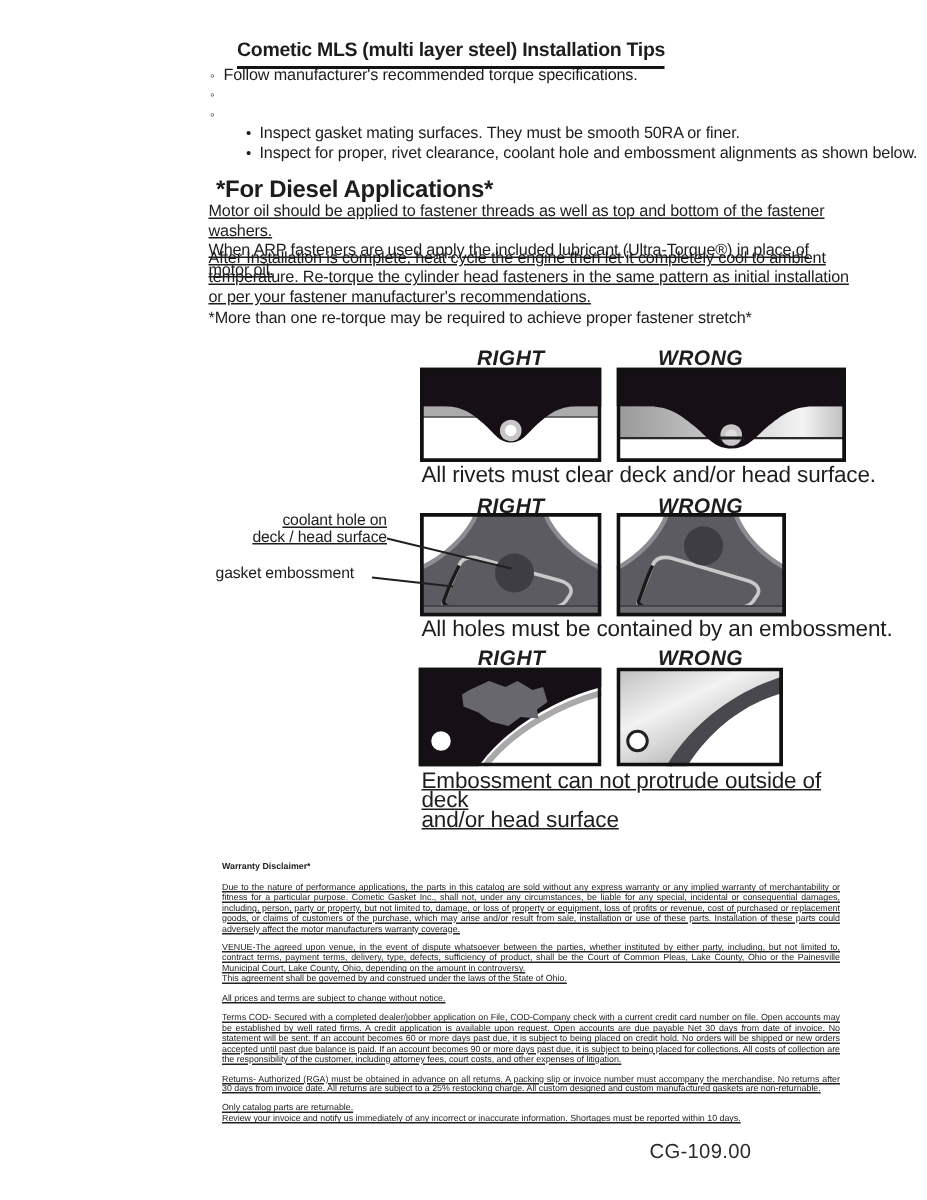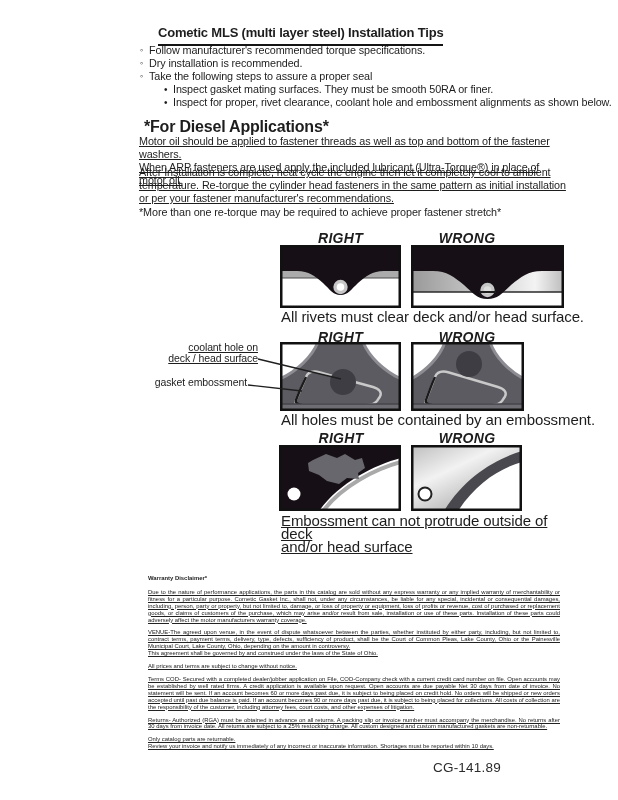"Dry installation is recommended." span { html: <span>Dry installation is recommended.</span> -> none }
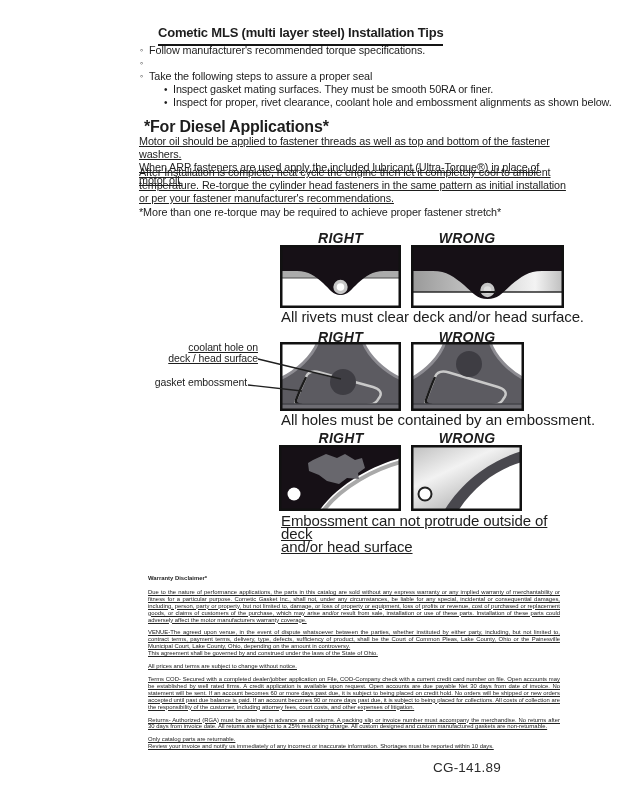"Take the following steps to" span { html: <span>Take the following steps to assure a proper seal</span> -> none }
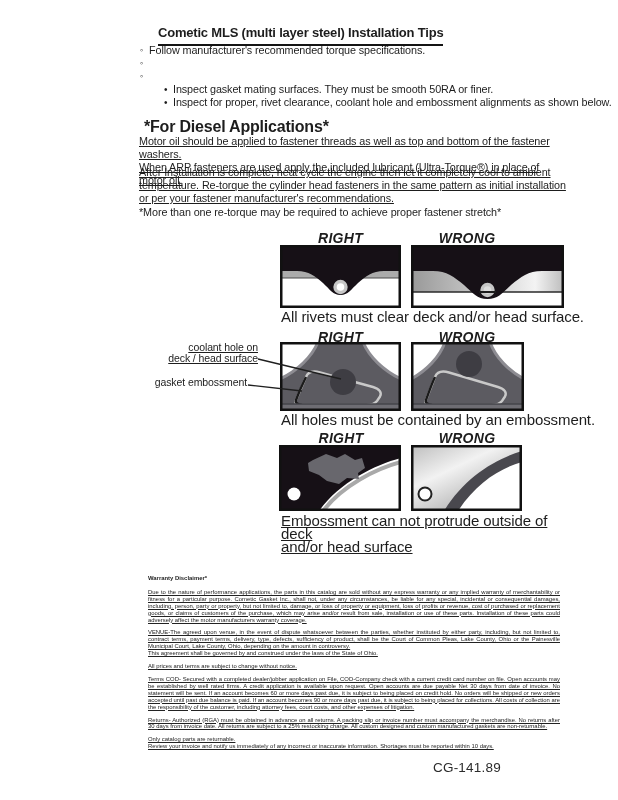"gasket embossment" div.abs { left: 90px -> 79px }
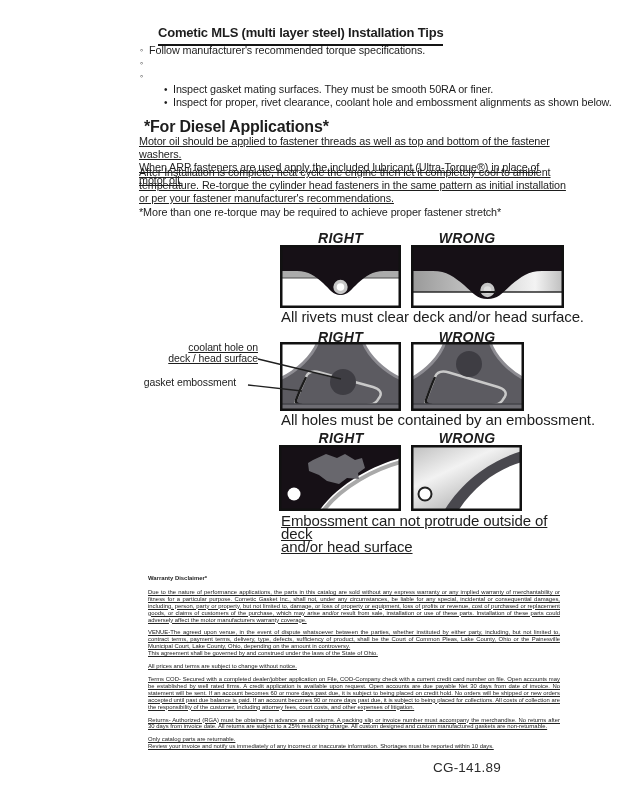"CG-141.89" div.abs { text: CG-141.89 -> CG-109.00 }
